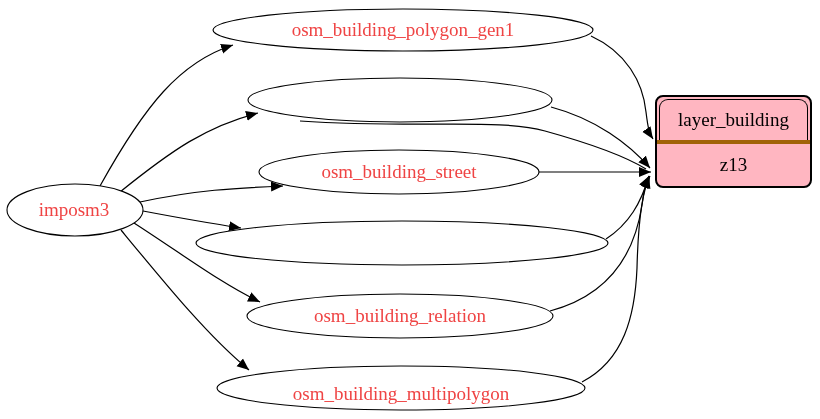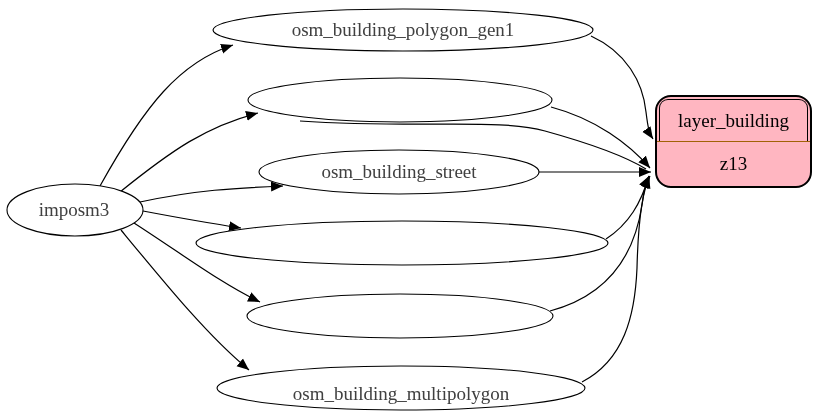"osm_building_polygon_gen1" .node-label { color: #404040 -> #ef4444 }
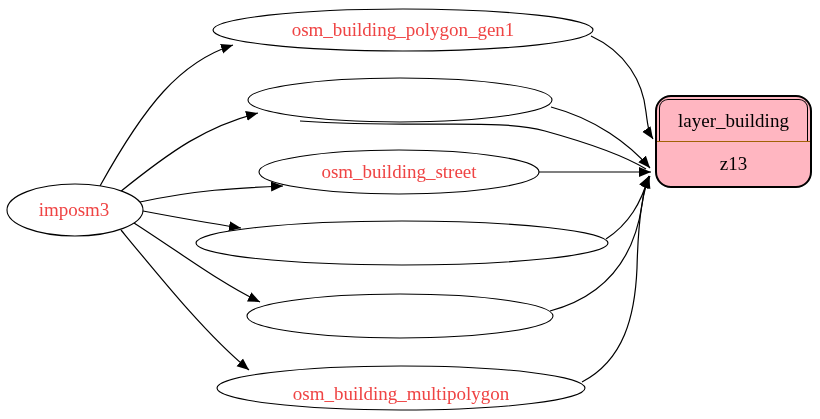"layer_building" .record { border-radius: 16px -> 8px }
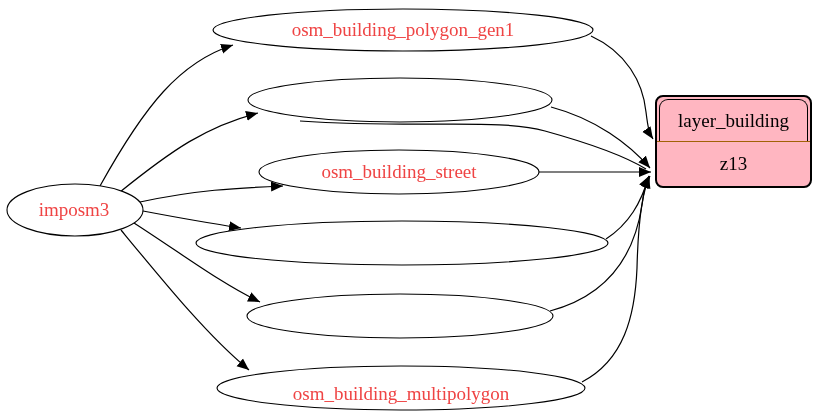"z13" .record-row + .record-row { border-top: 1px solid #a16207 -> 4px solid #a16207 }
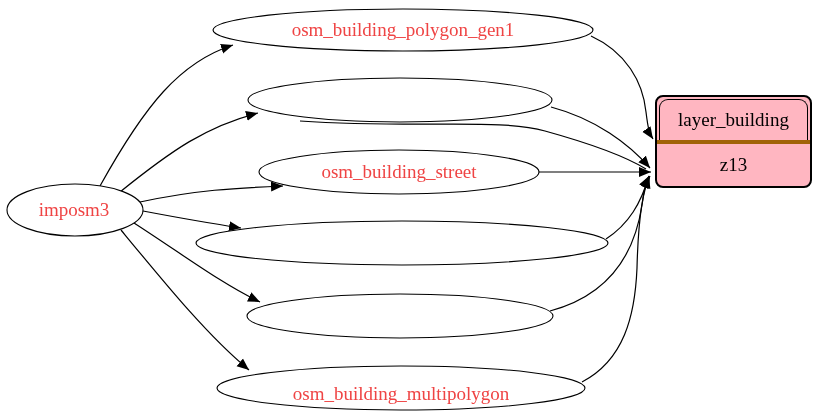"osm_building_relation" div.node-label { html: none -> <div>osm_building_relation</div> }
